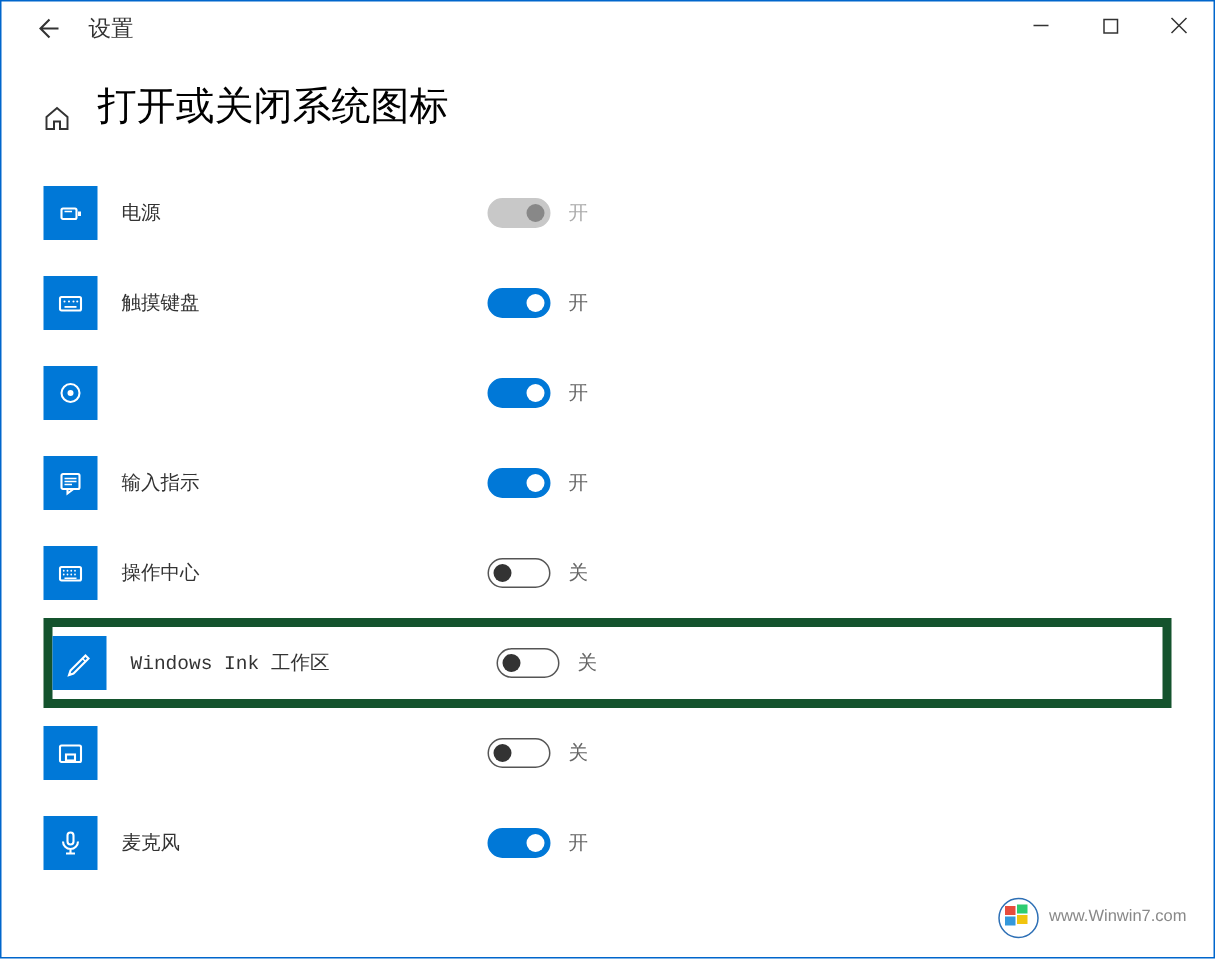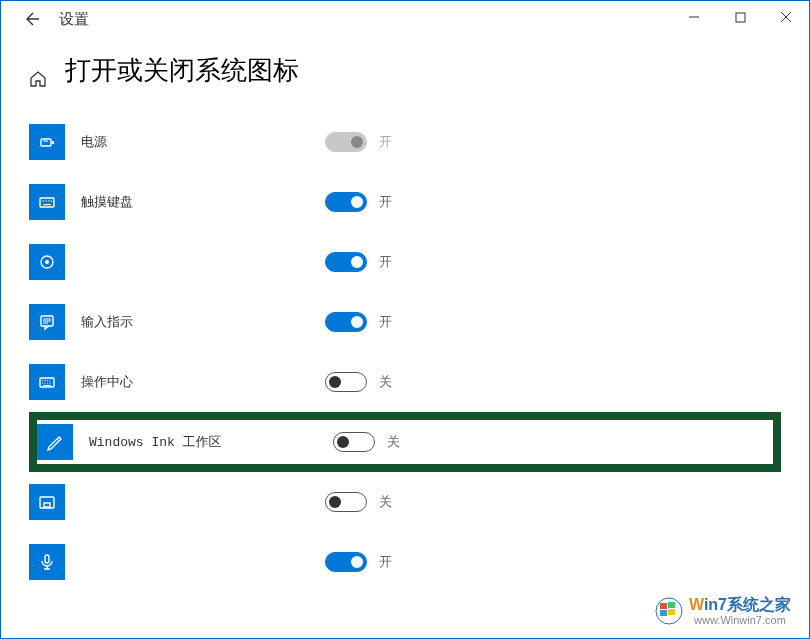"Windows Ink 工作区" .highlight-box { border: 8px solid #14532d -> 6px solid #14532d }
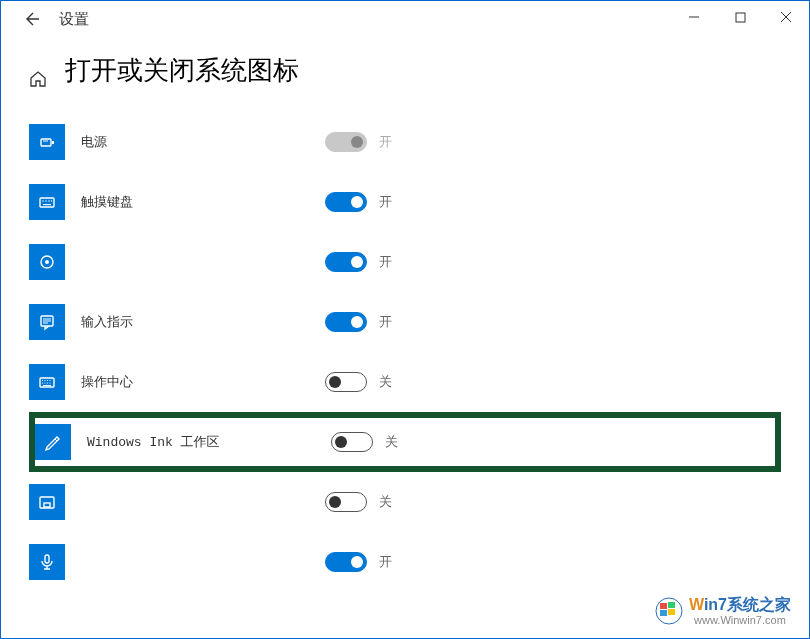"麦克风" div.setting-label { html: none -> <div>麦克风</div> }
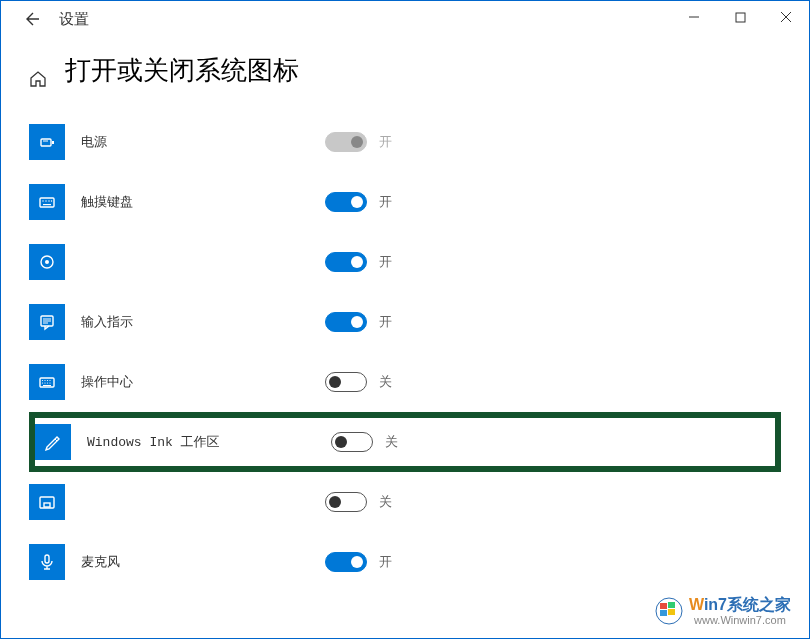"Win7系统之家" div.watermark-text1 { html: <div><span>W</span><span>in7系统之家</span></div> -> none }
